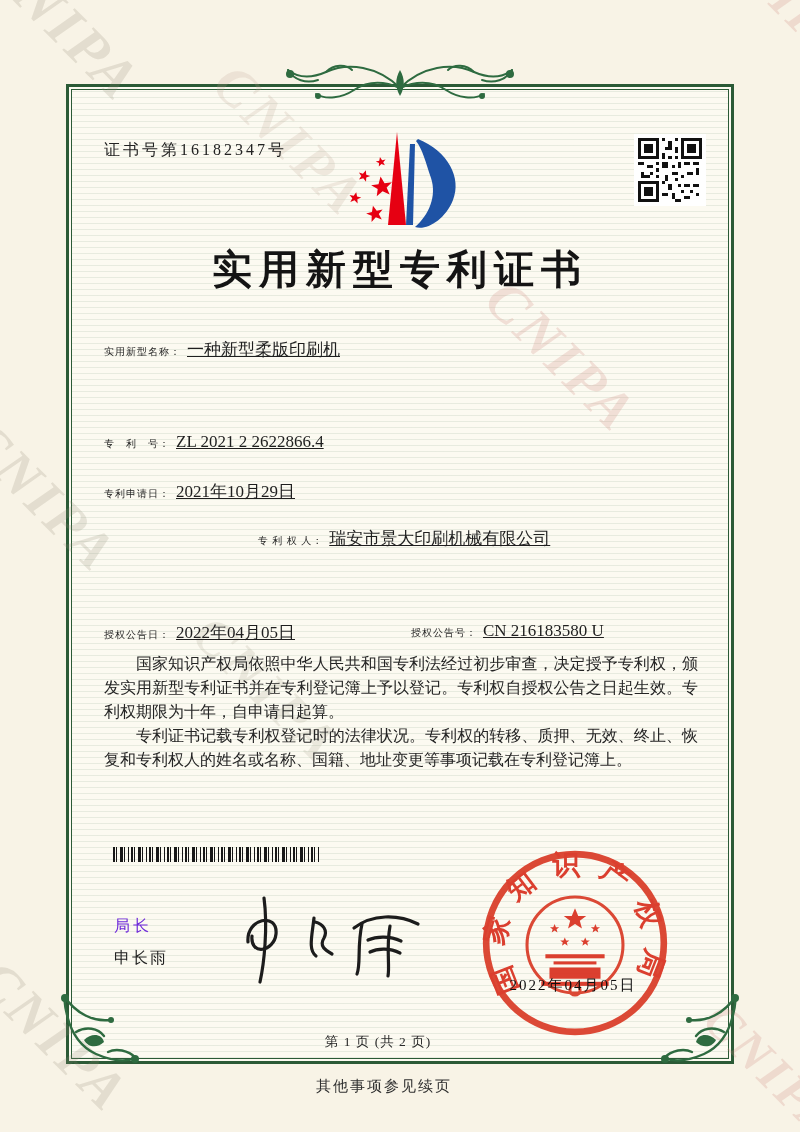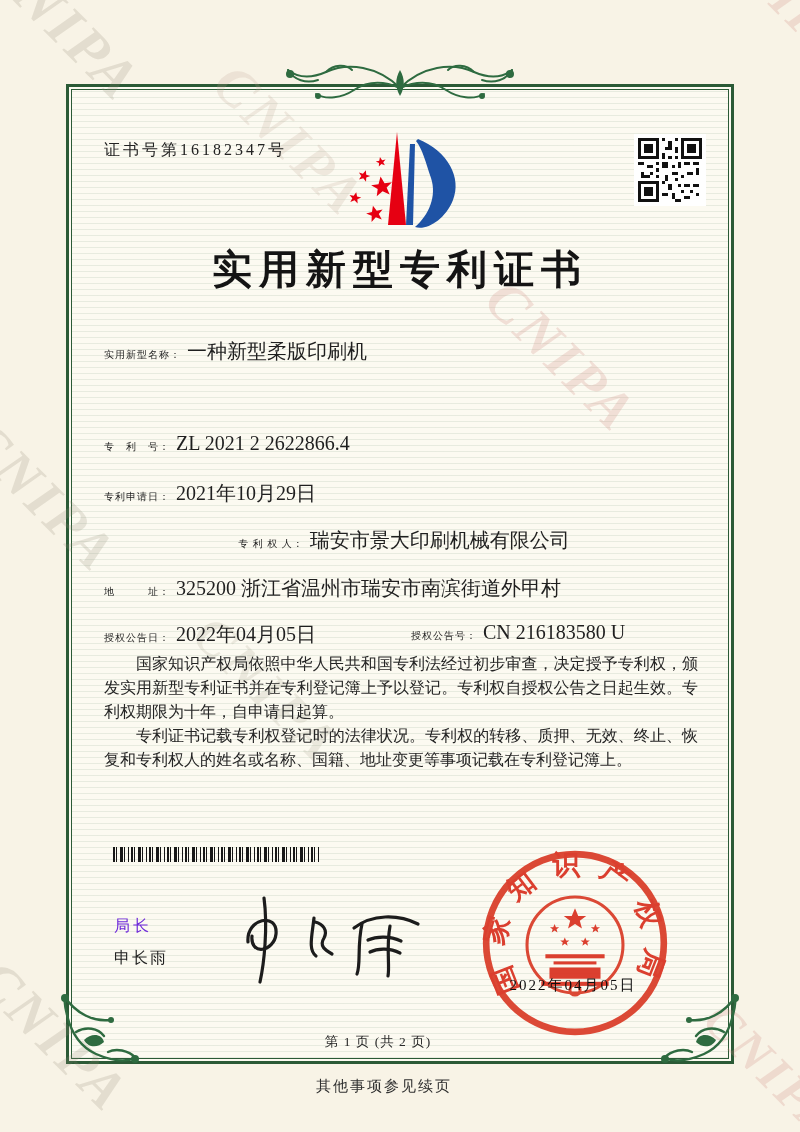"一种新型柔版印刷机" .fvalue { font-size: 20px -> 17px; text-decoration: none -> underline }
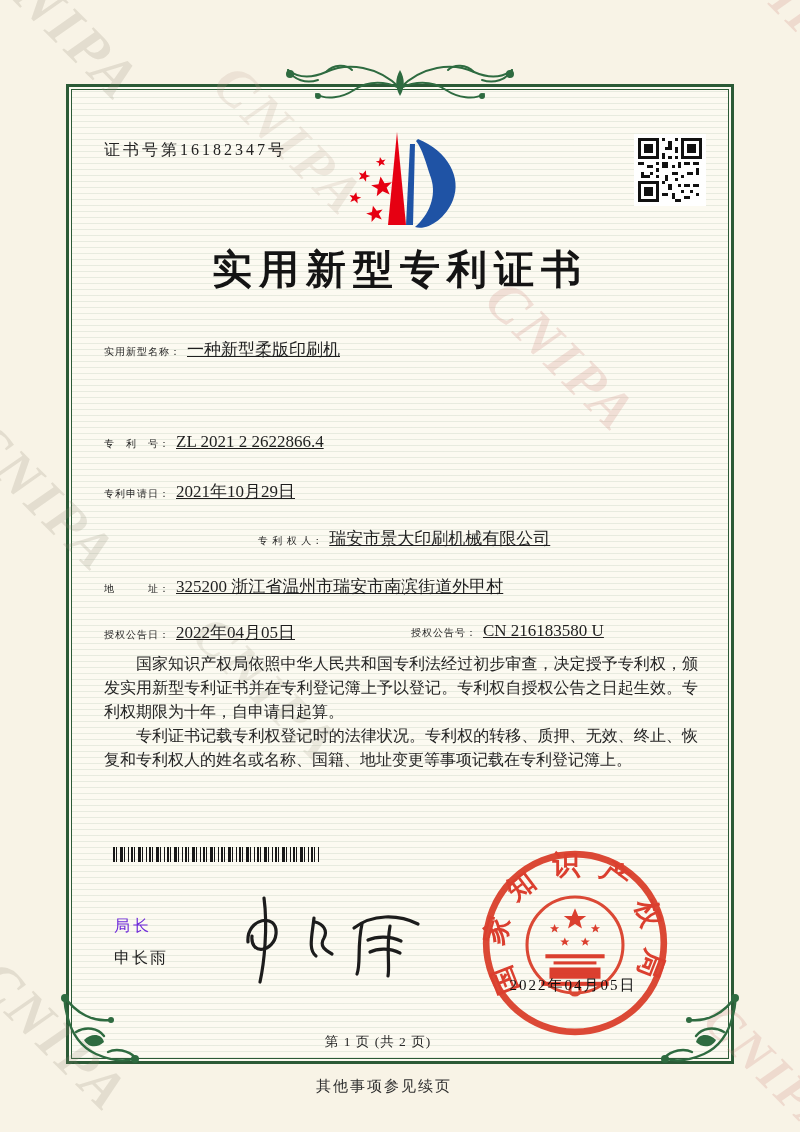"地 址： 325200 浙江省温州市瑞安市南滨街道外甲村" div.abs { html: <div> <span>地 址：</span><span>325200 浙江省温州市瑞安市南滨街道外甲村</span> </div> -> none }
